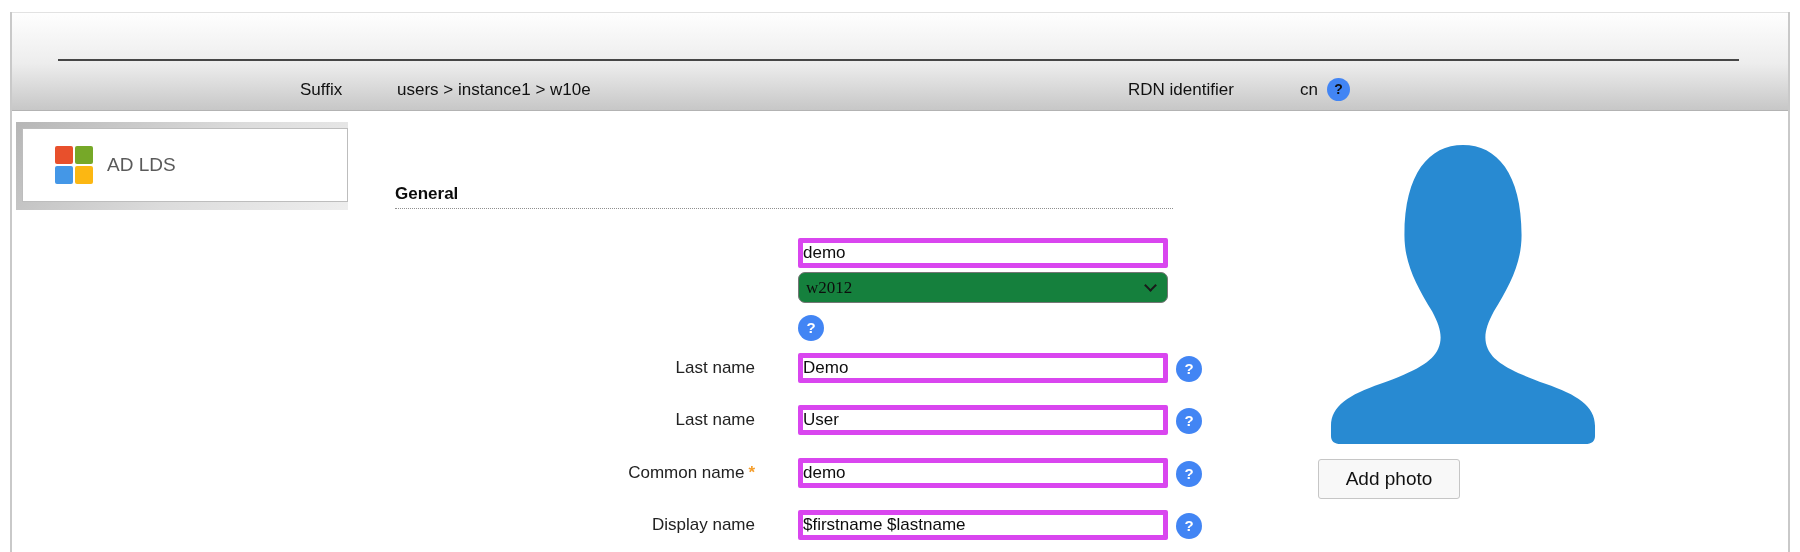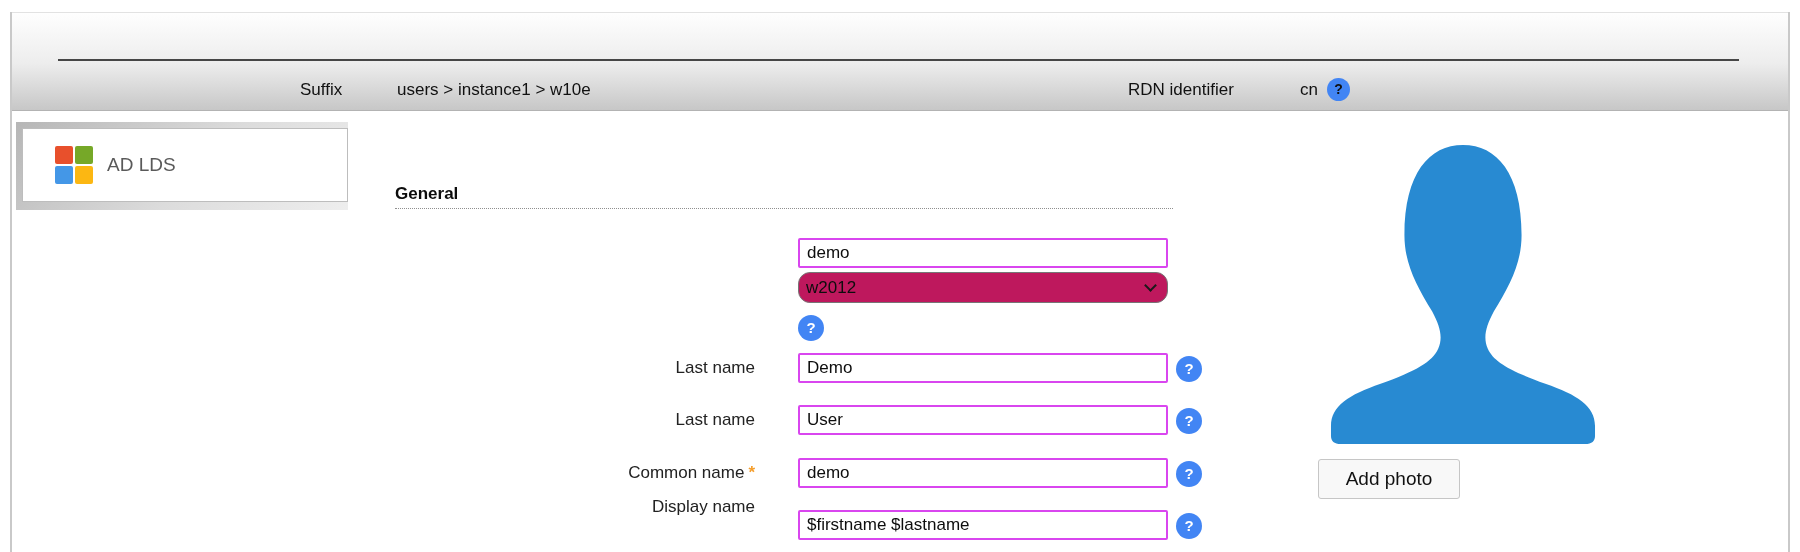"demo" .text-input { border: 2px solid #d946ef -> 5px solid #d946ef; padding: 2px 7px -> 2px 0 }
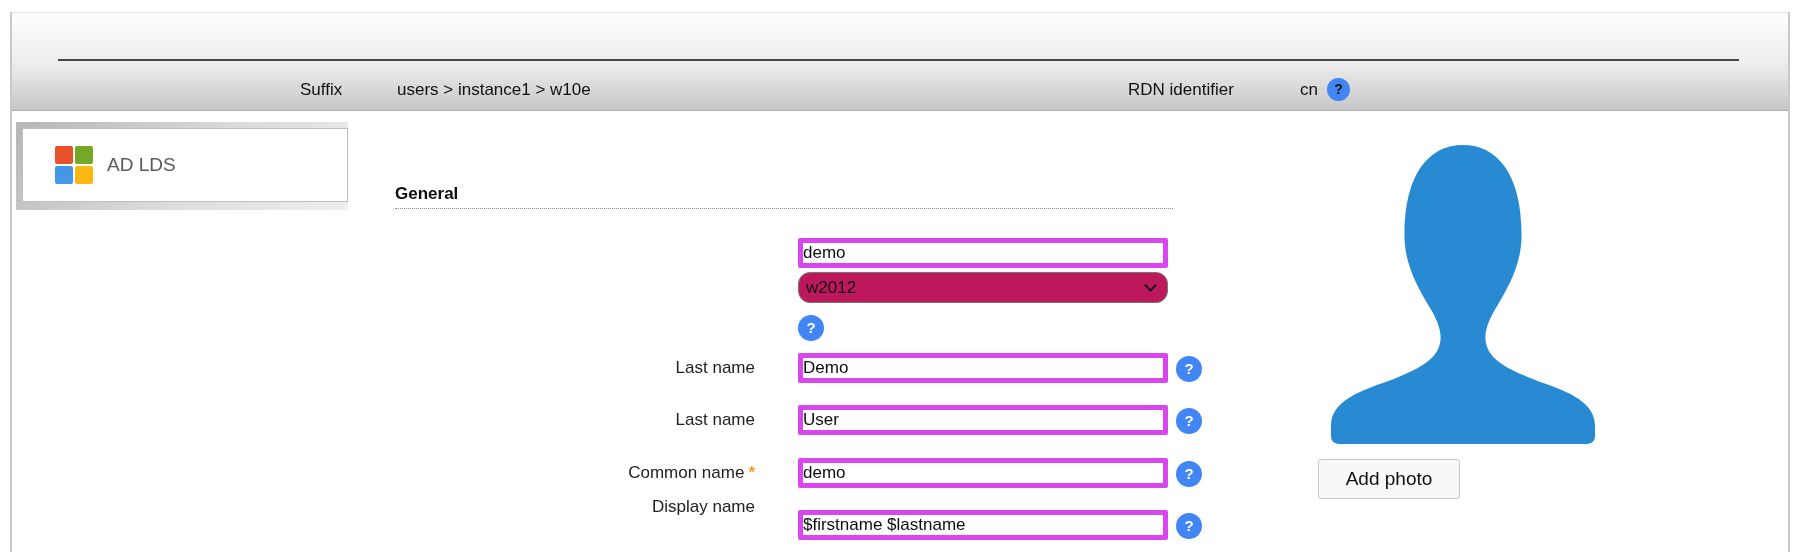"w2012" .select-wrap select { background: #be185d -> #15803d; border-radius: 12px -> 7px; font-family: Liberation Sans, sans-serif -> Liberation Serif, serif }
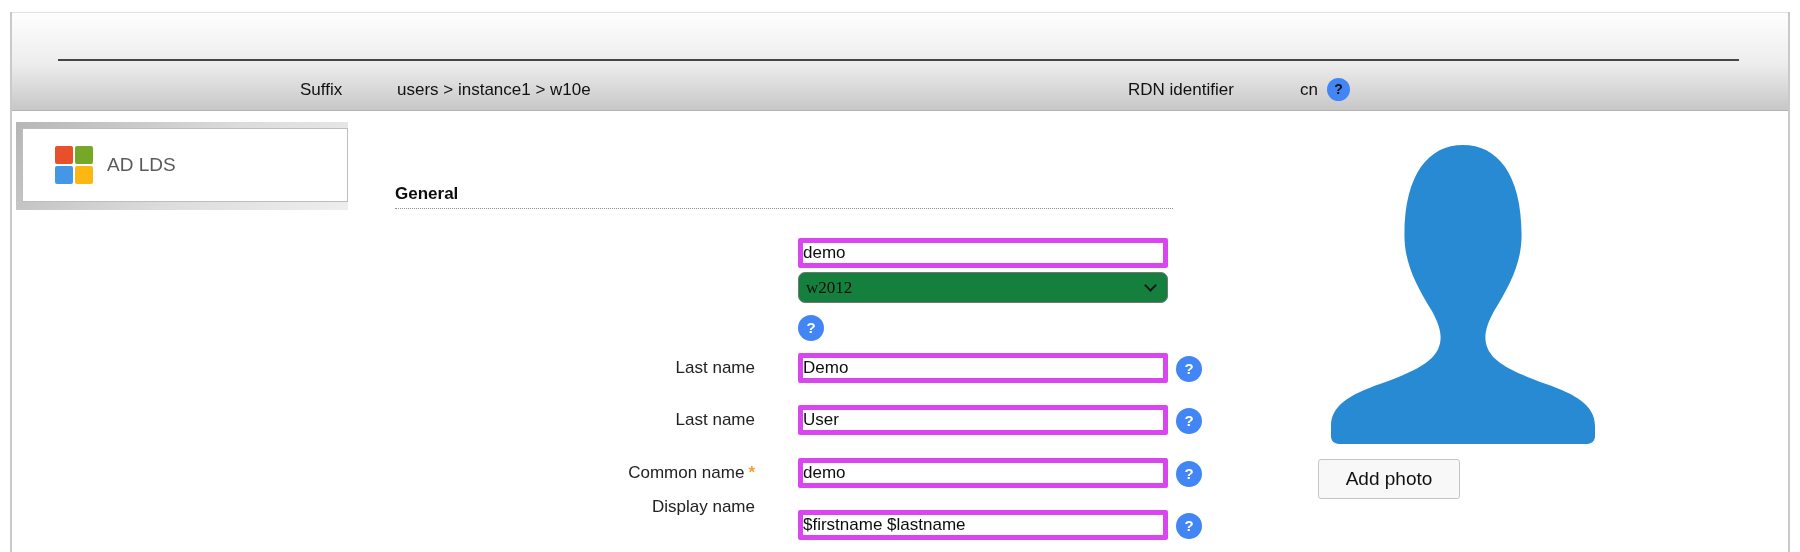"Display name" div.form-label { top: 480px -> 498px }
